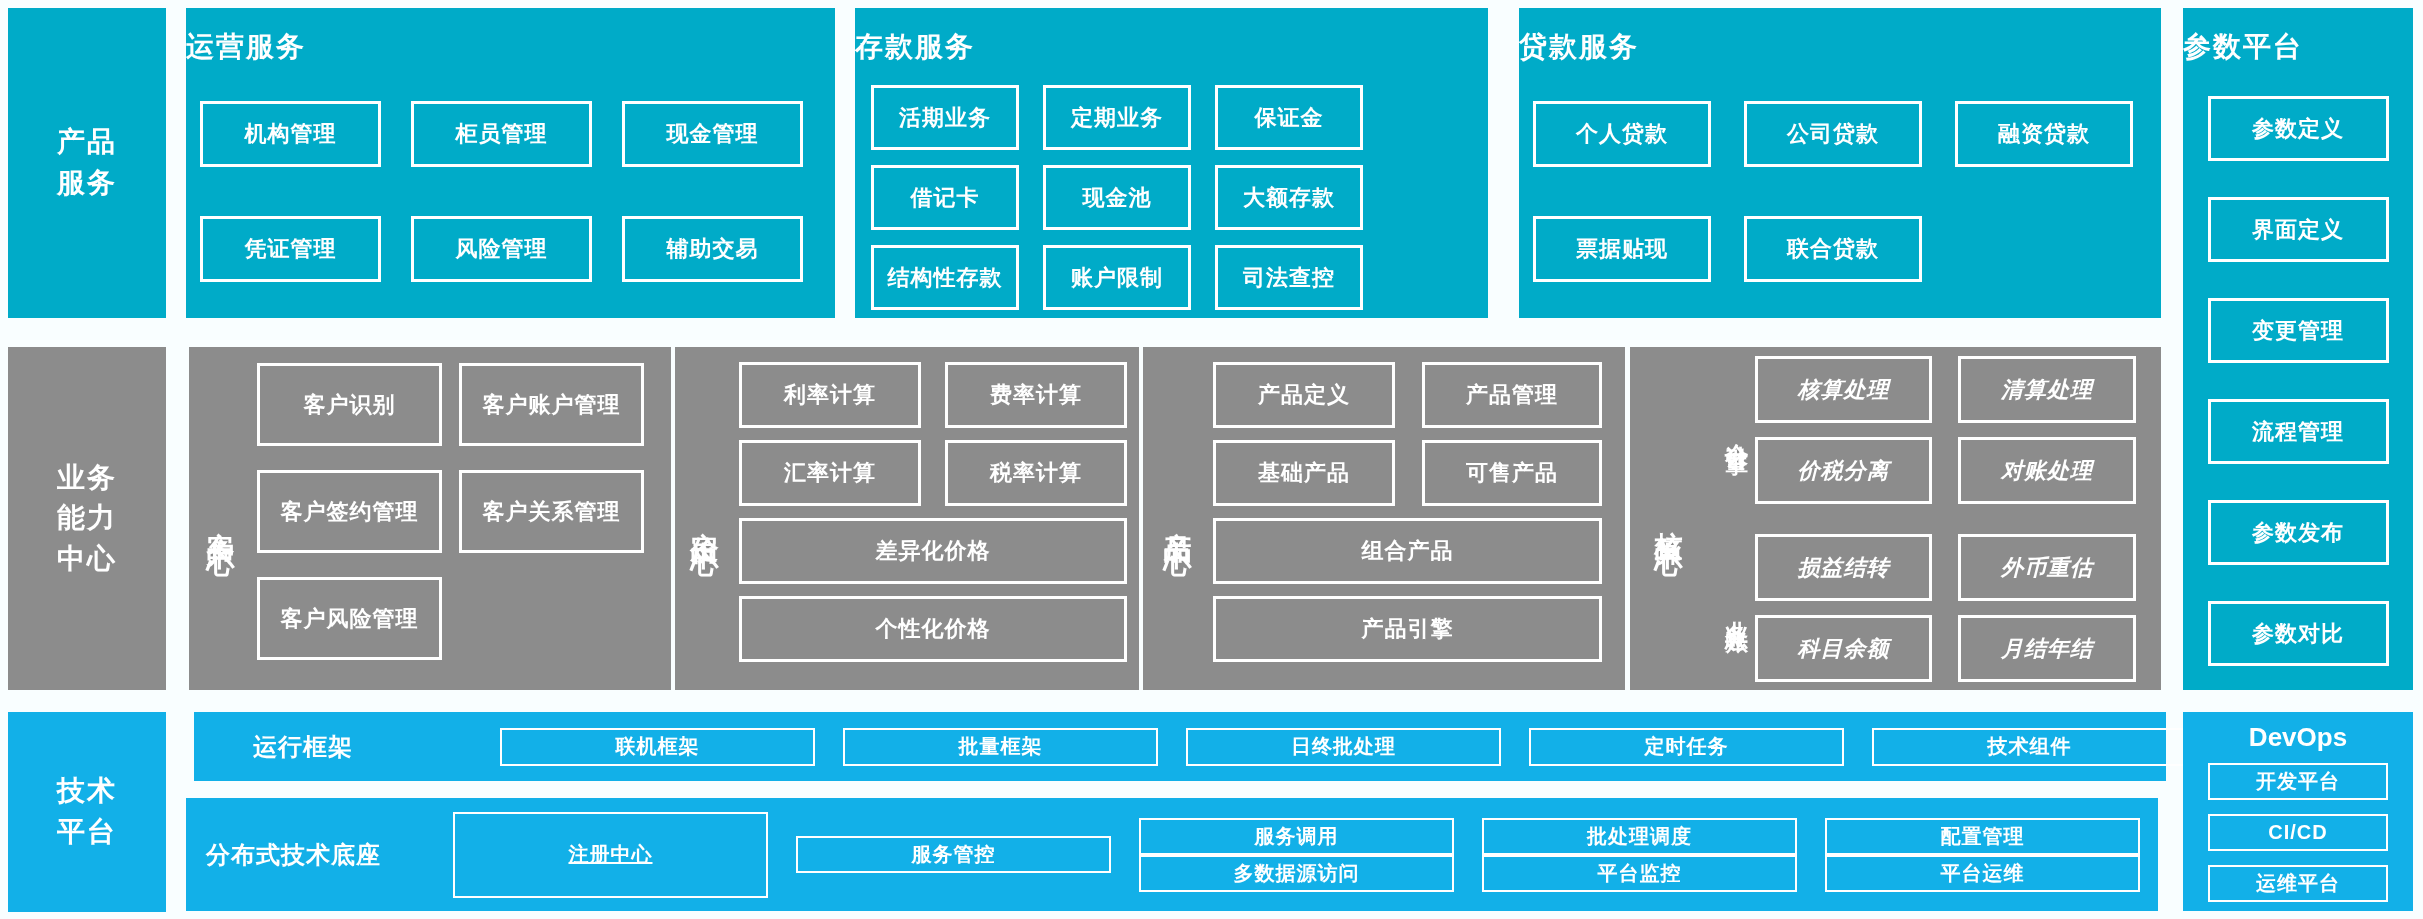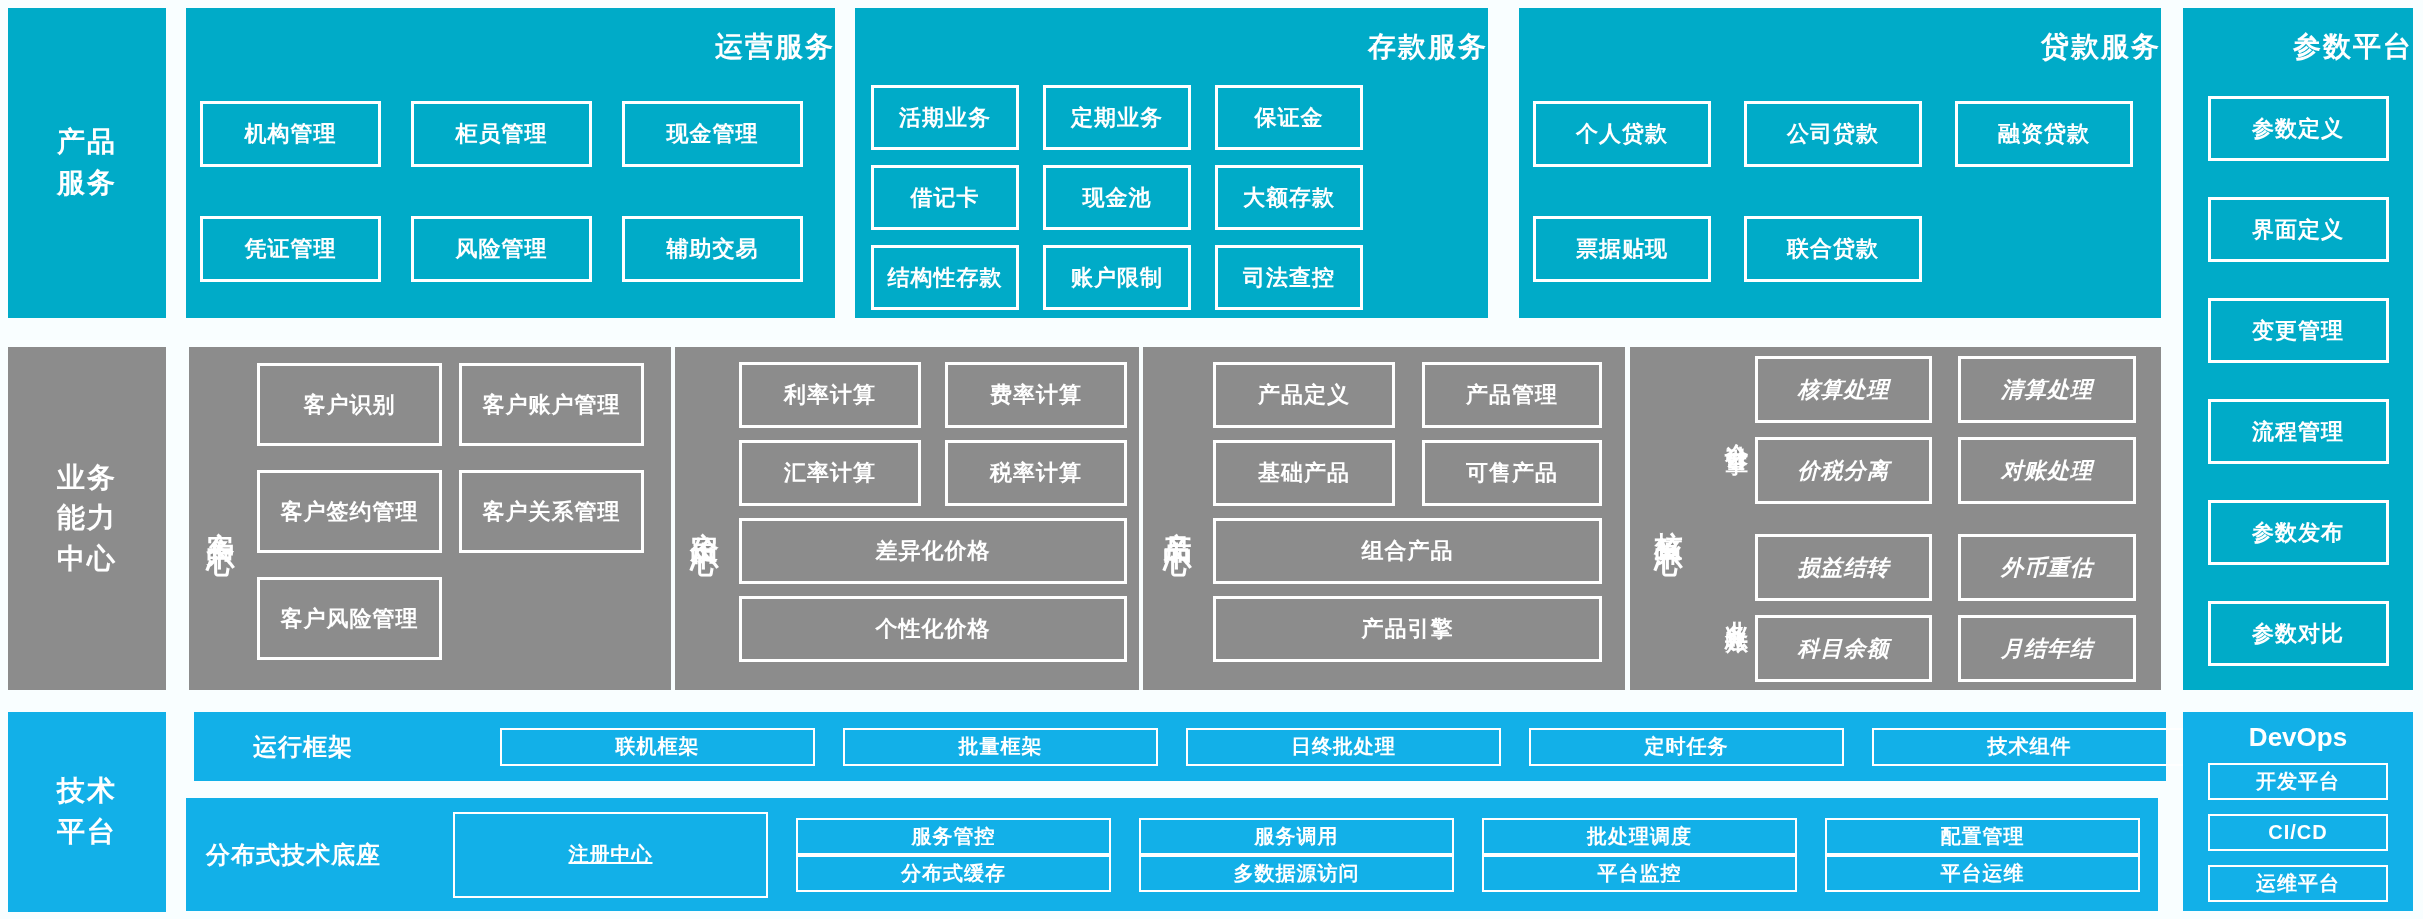"运营服务" .svc-title { text-align: right -> left }
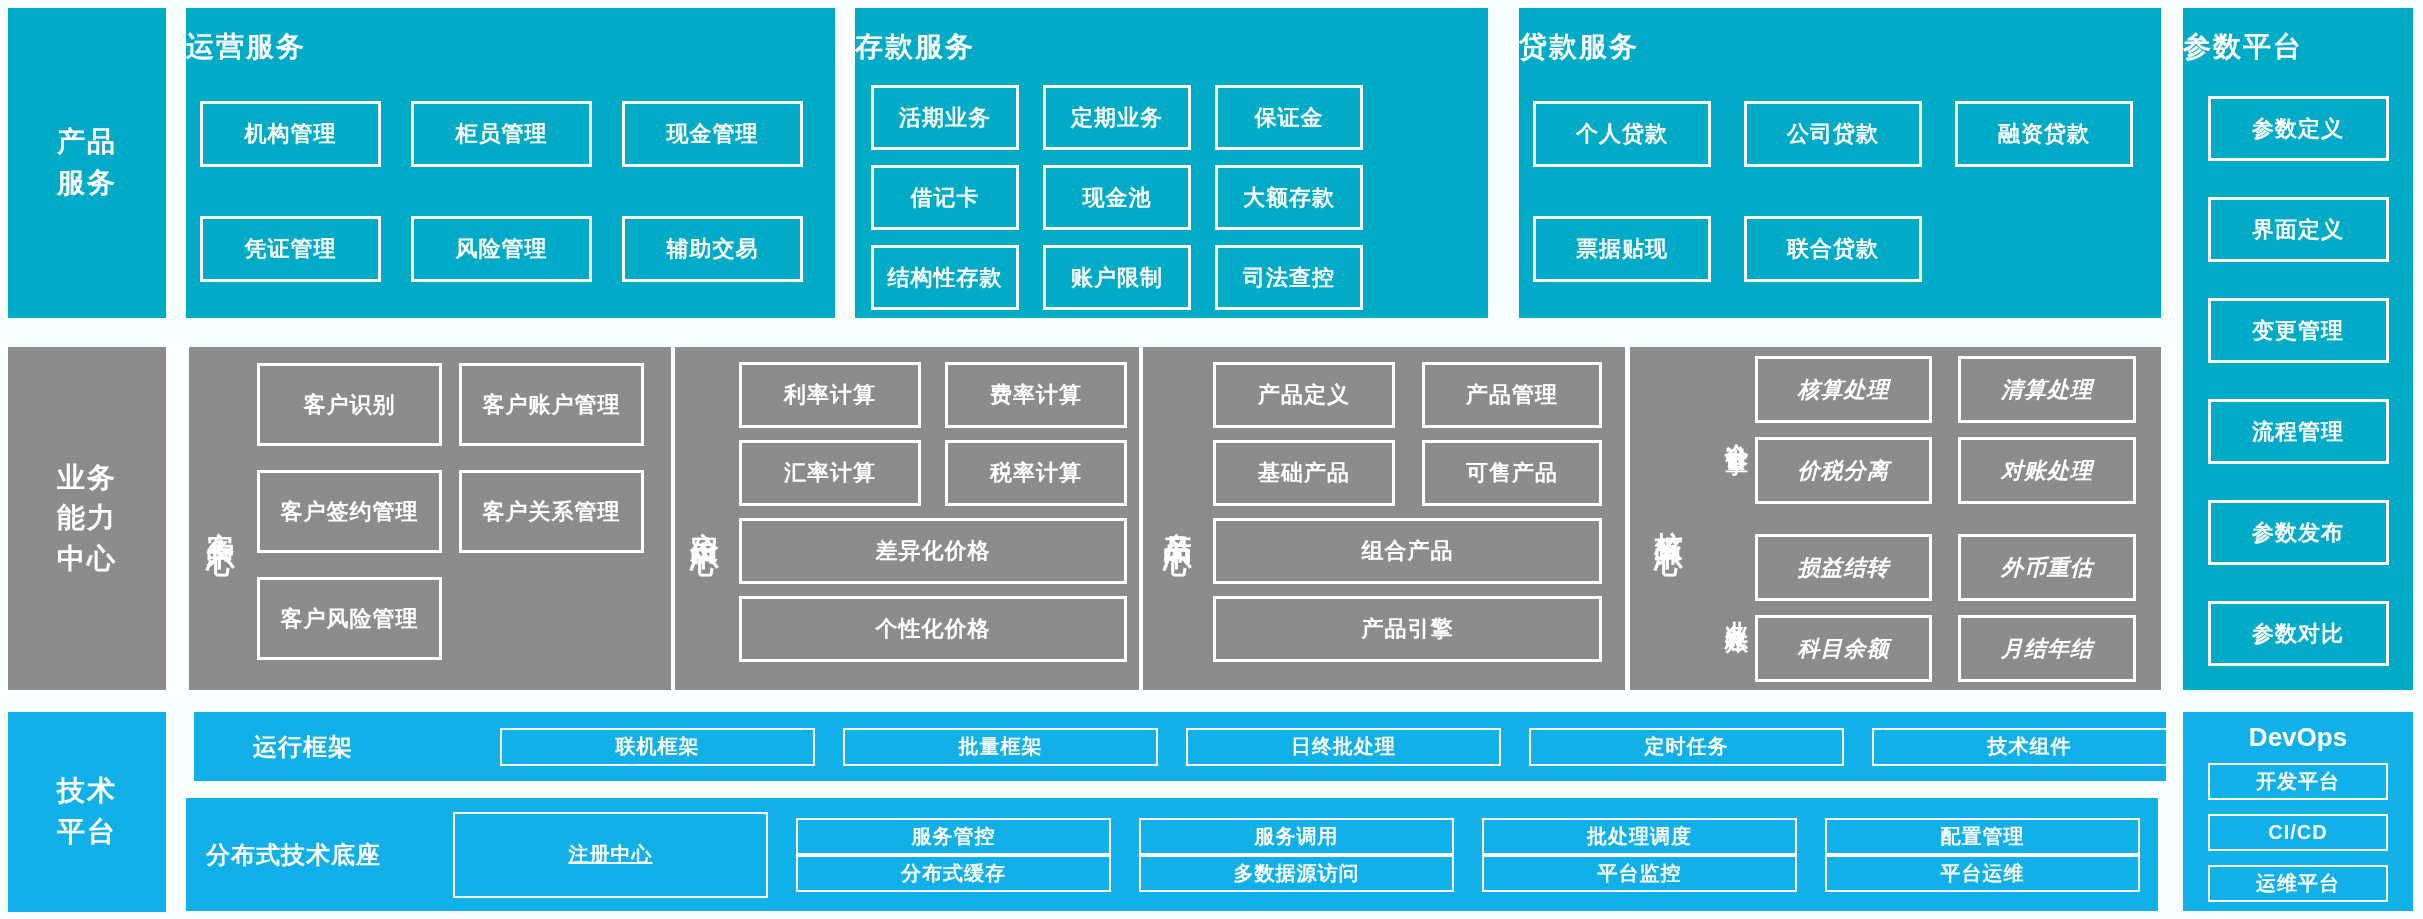"分布式缓存" div.box { html: <div>分布式缓存</div> -> none }
